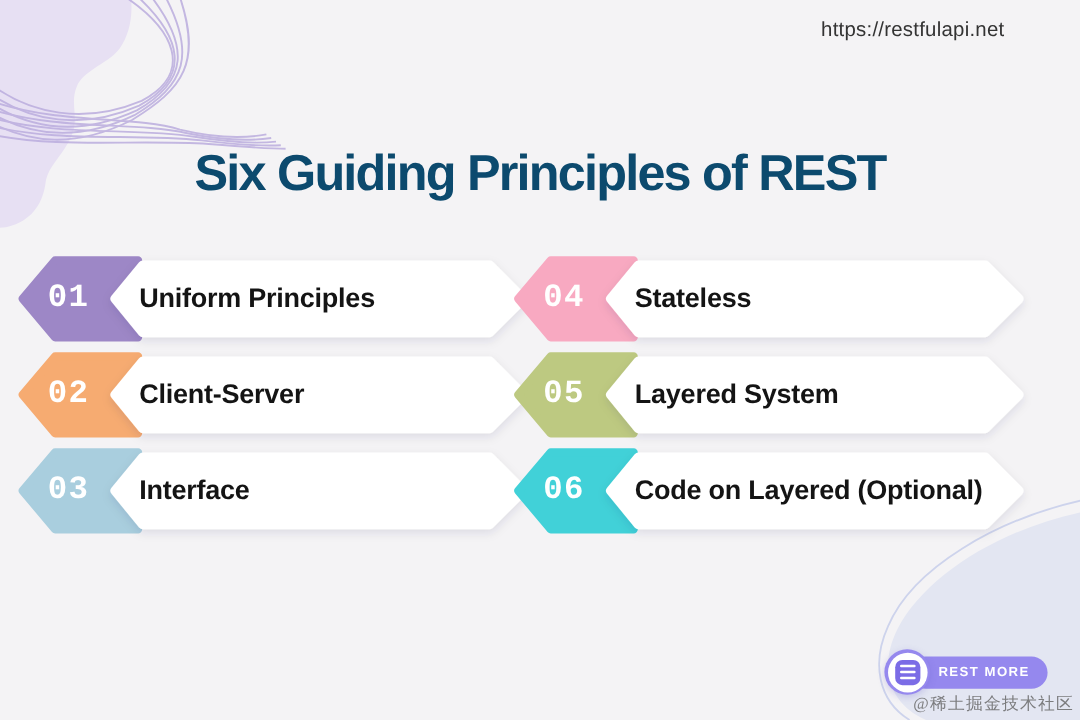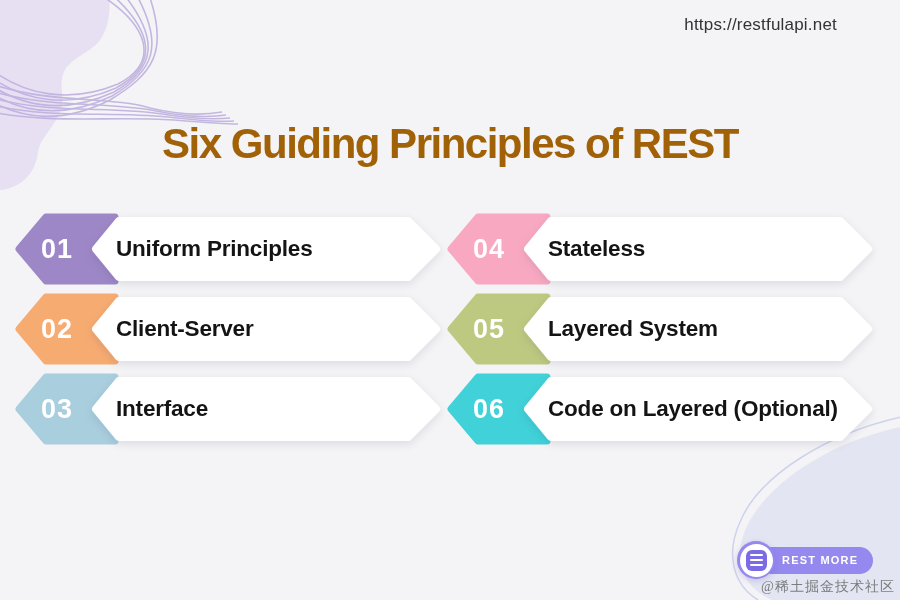"Six Guiding Principles of REST" .title { color: #a16207 -> #0c4a6e }
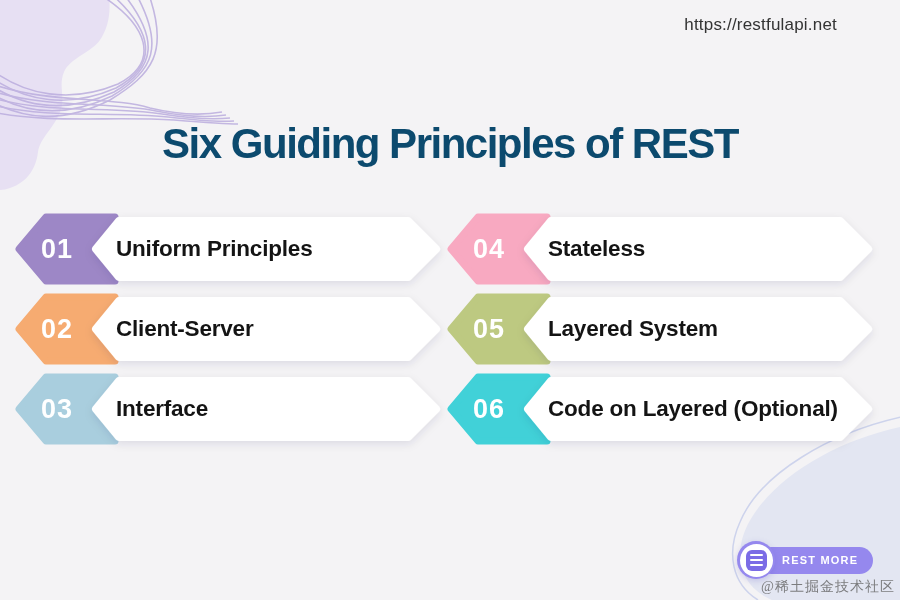"01" .num { font-family: none -> Liberation Mono, monospace }
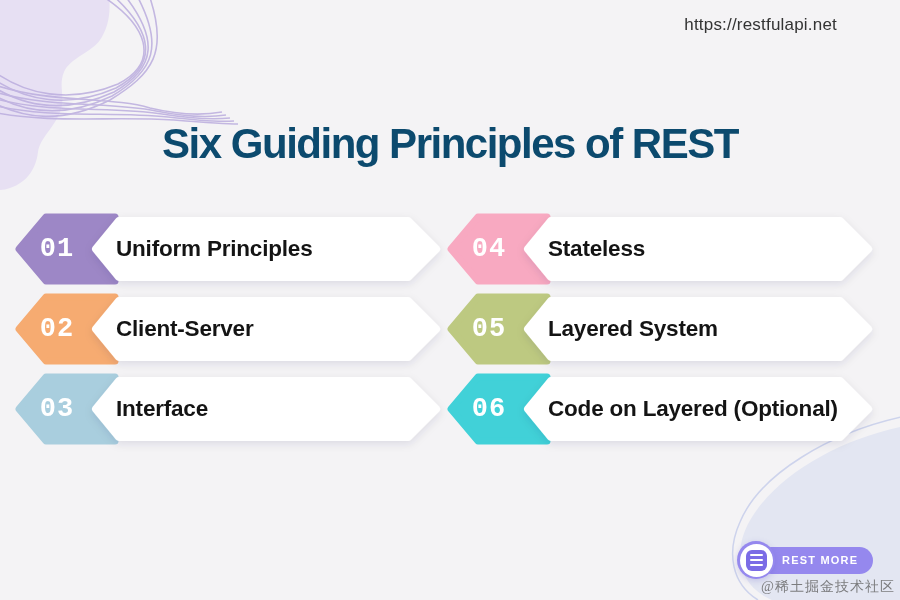"04" .row-r { left: 448px -> 429px }
